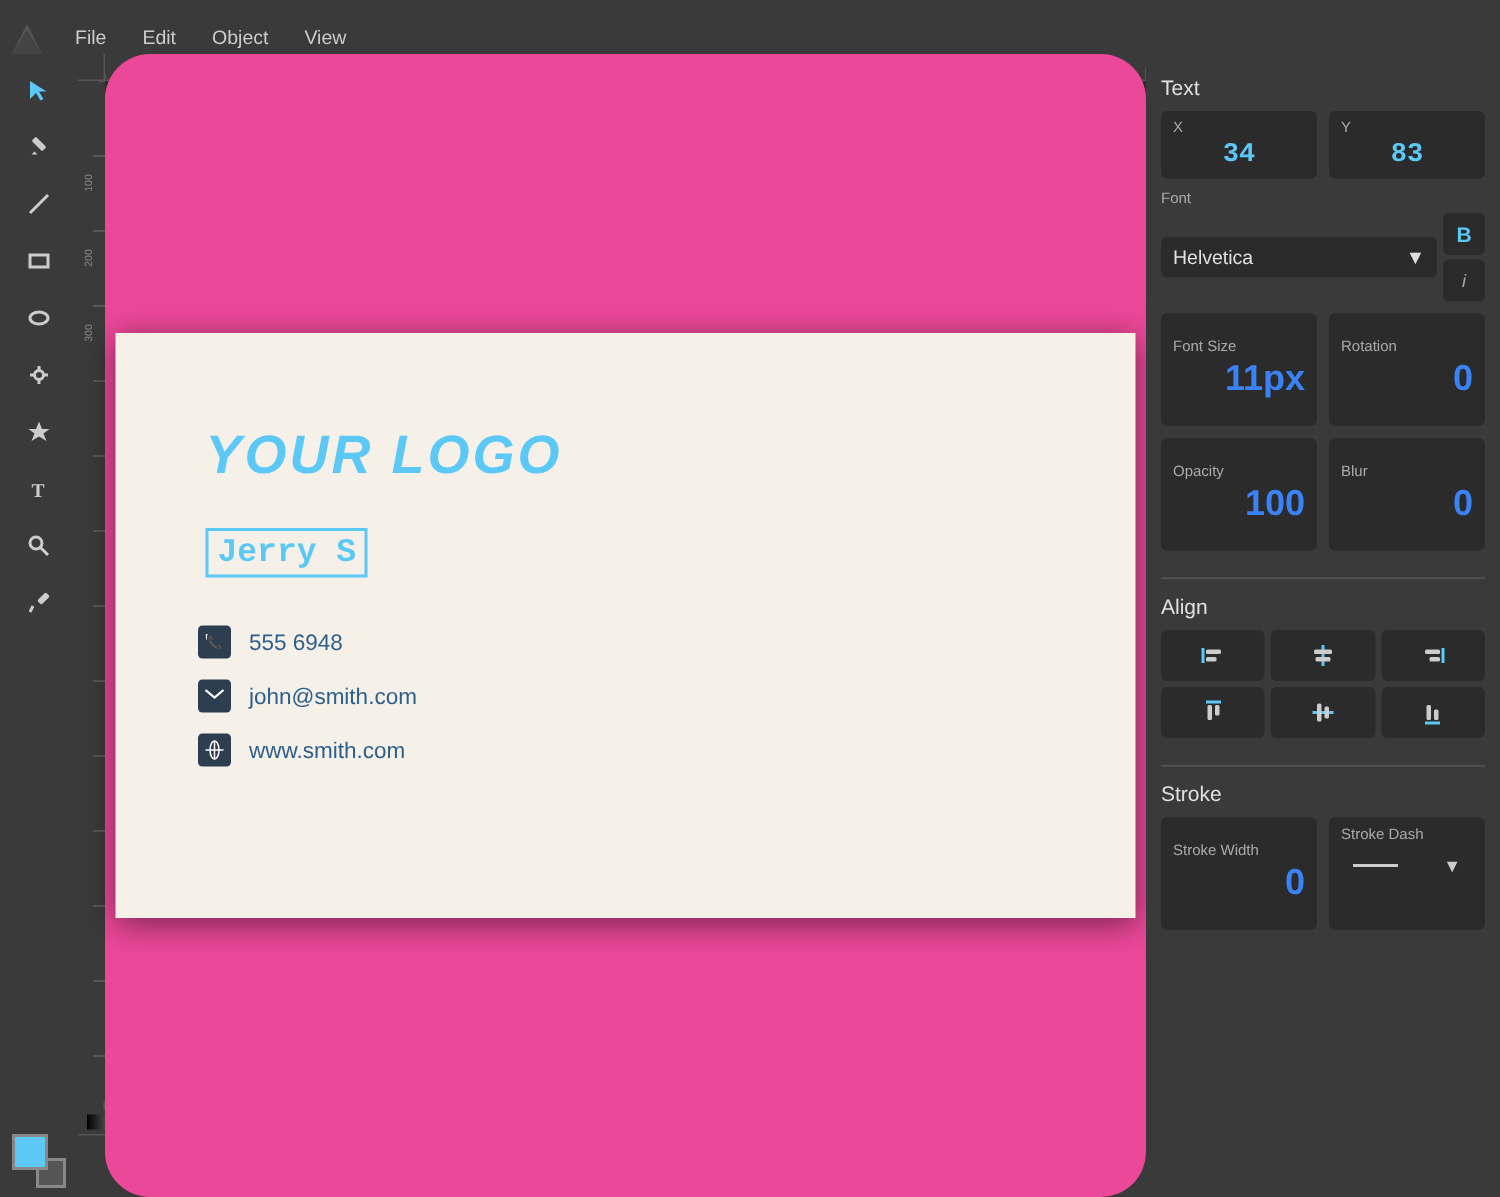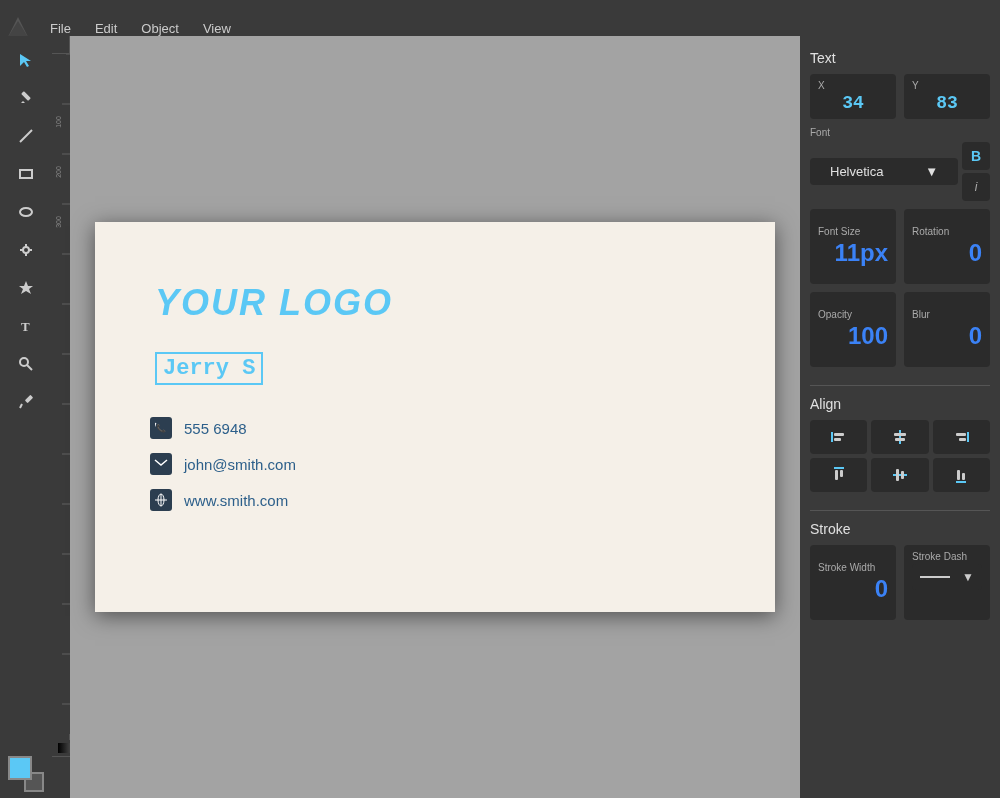"File" .menubar { align-items: flex-start -> flex-end; padding: 17px 8px -> 0 8px }
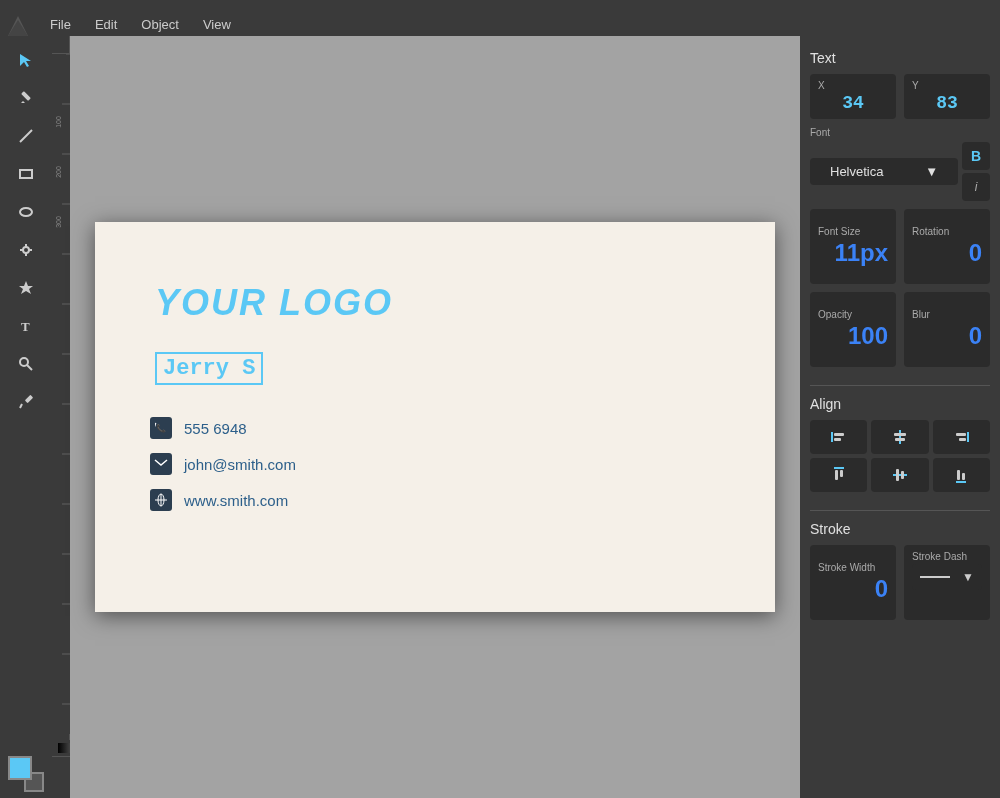"Text" .right-panel { width: 200px -> 236px }
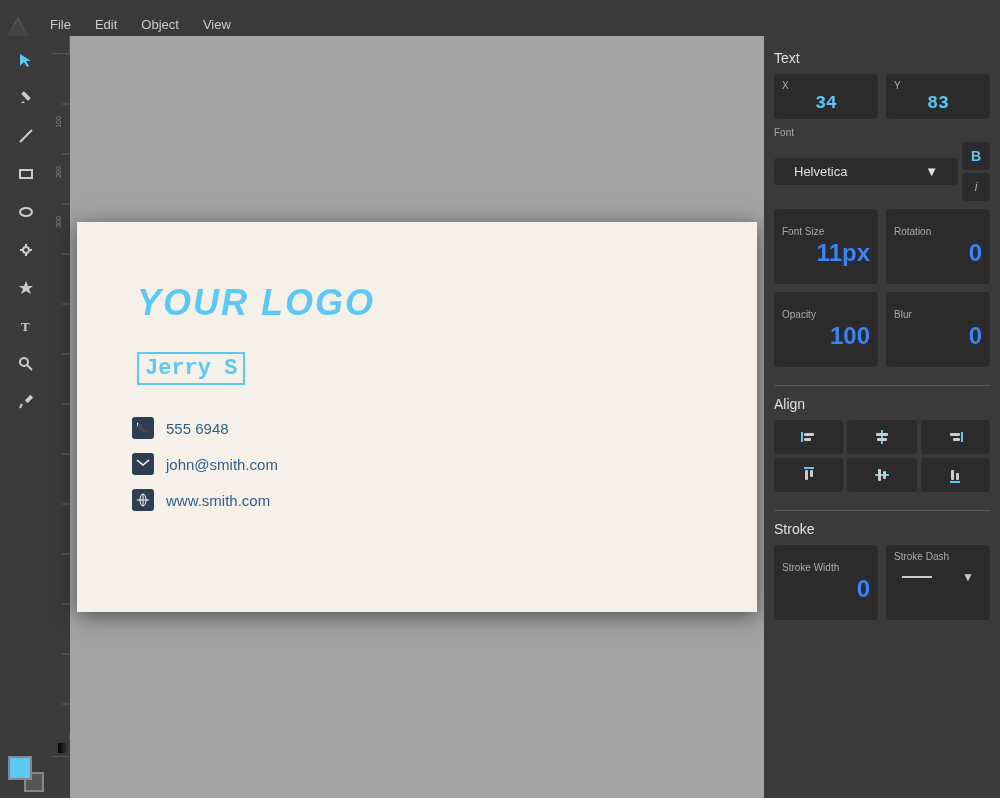"Helvetica" .font-select-box { padding: 6px 20px -> 6px 8px }
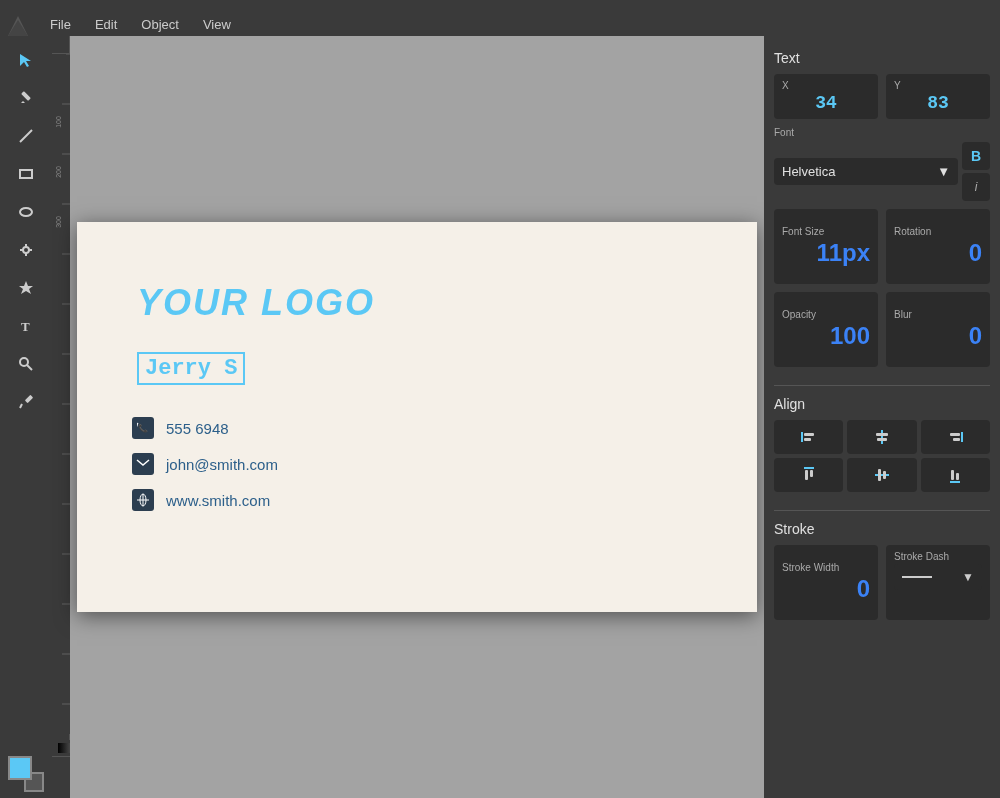"YOUR LOGO" .canvas-viewport { background: #a3a3a3 -> #ec4899; border-radius: none -> 30px }
